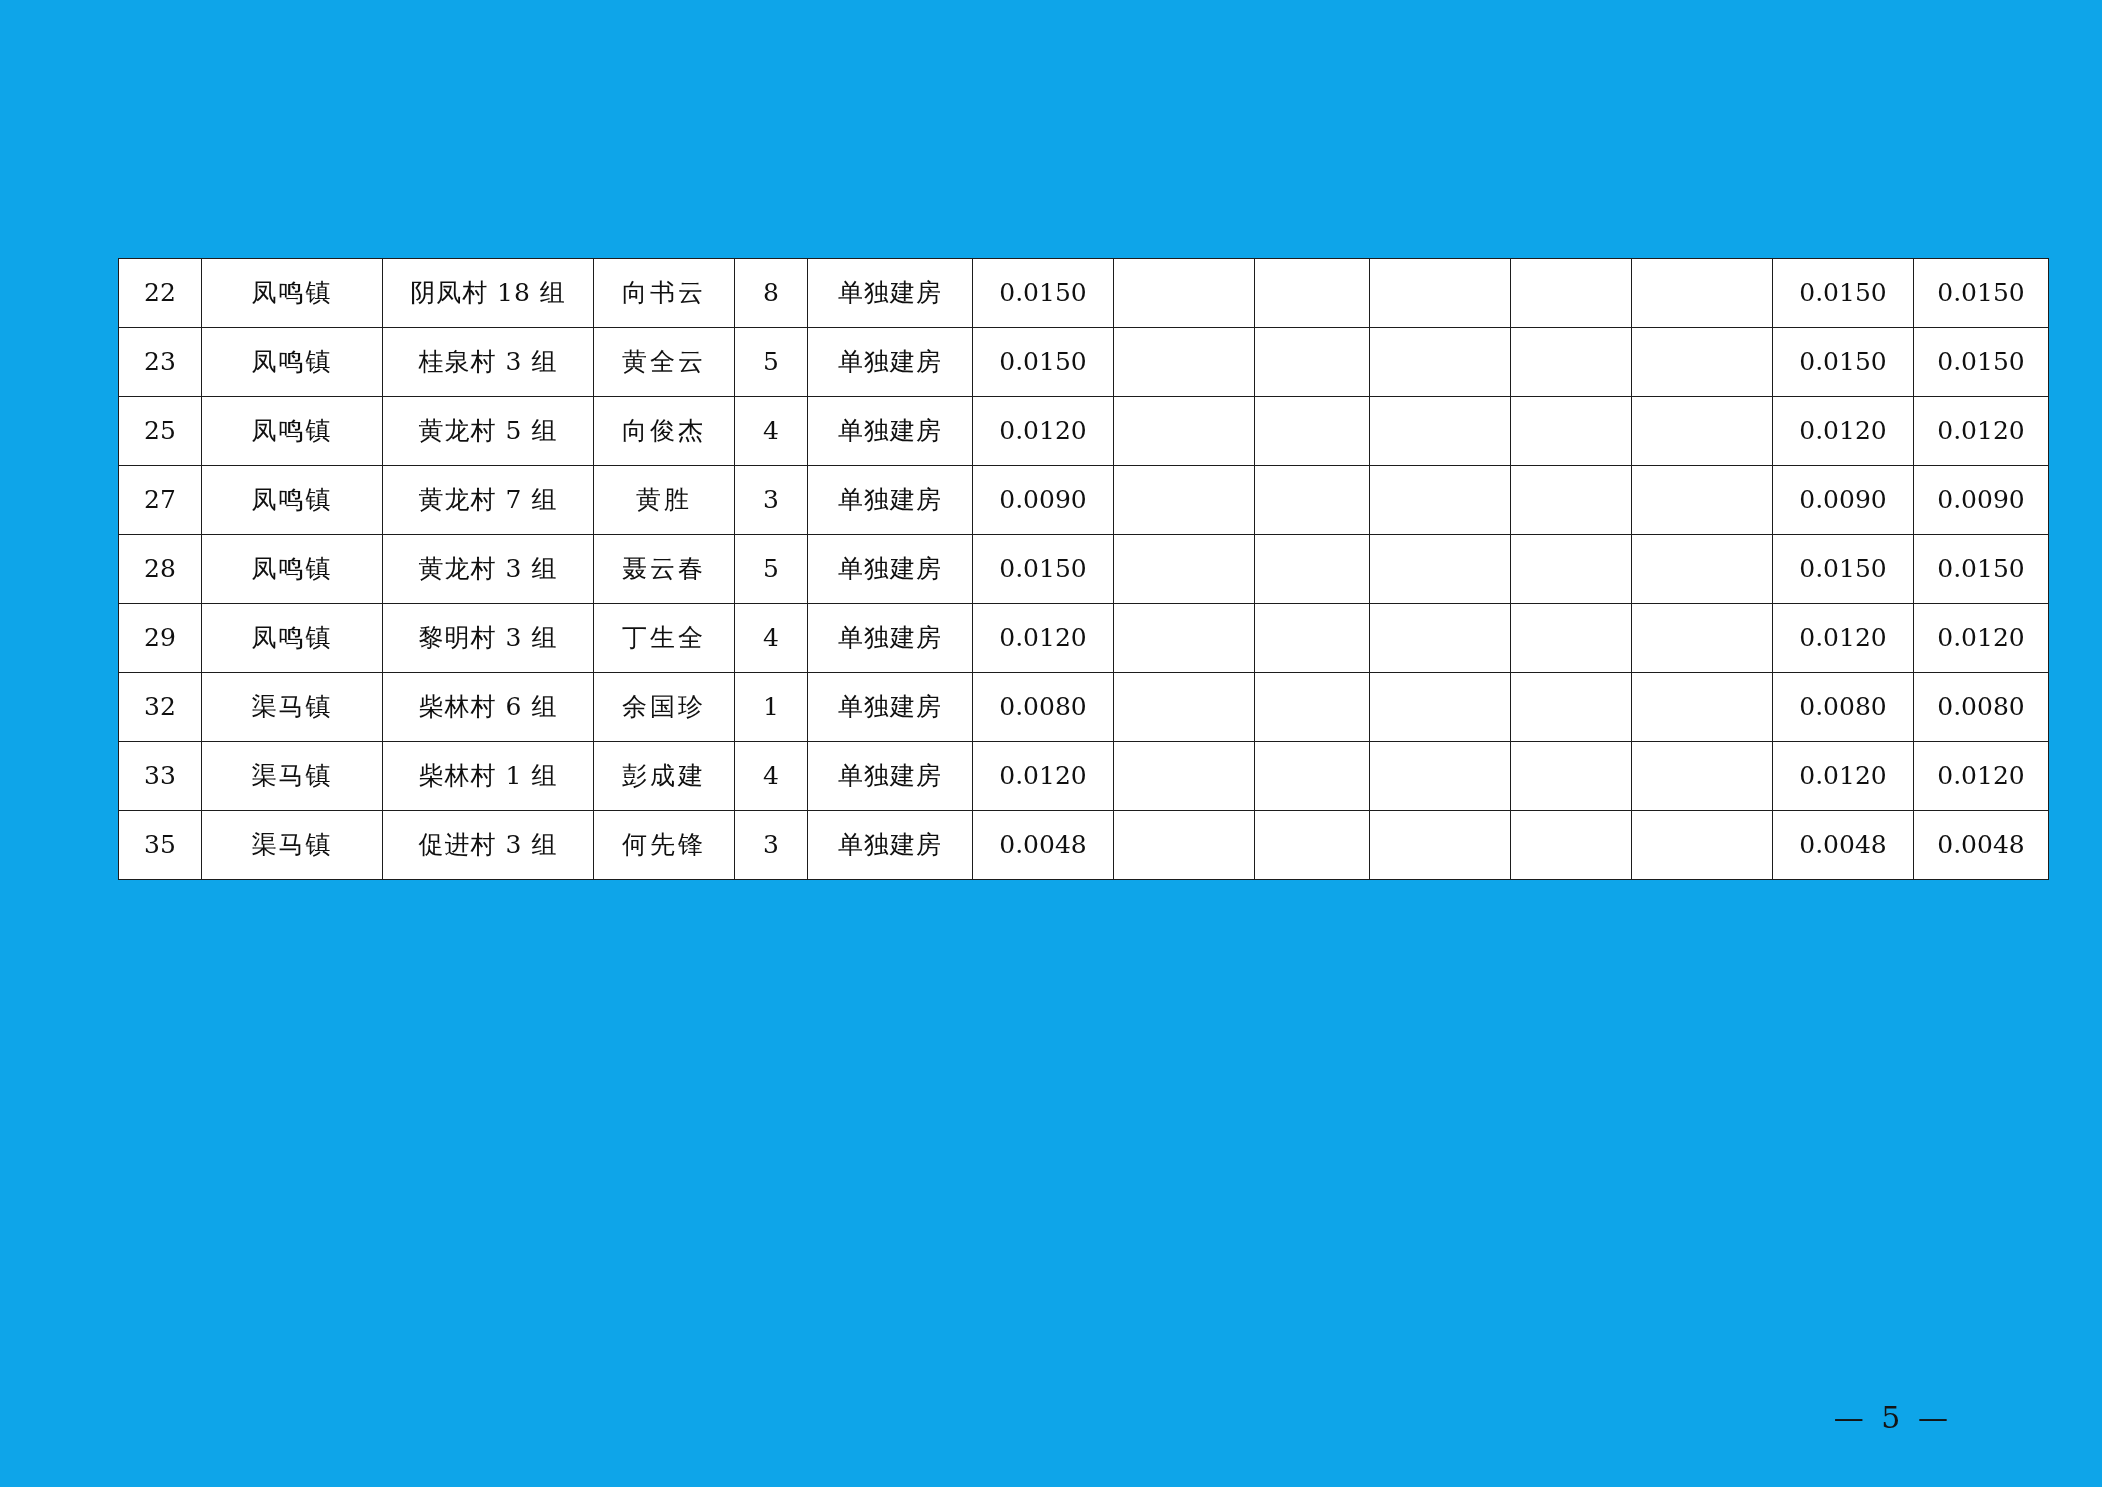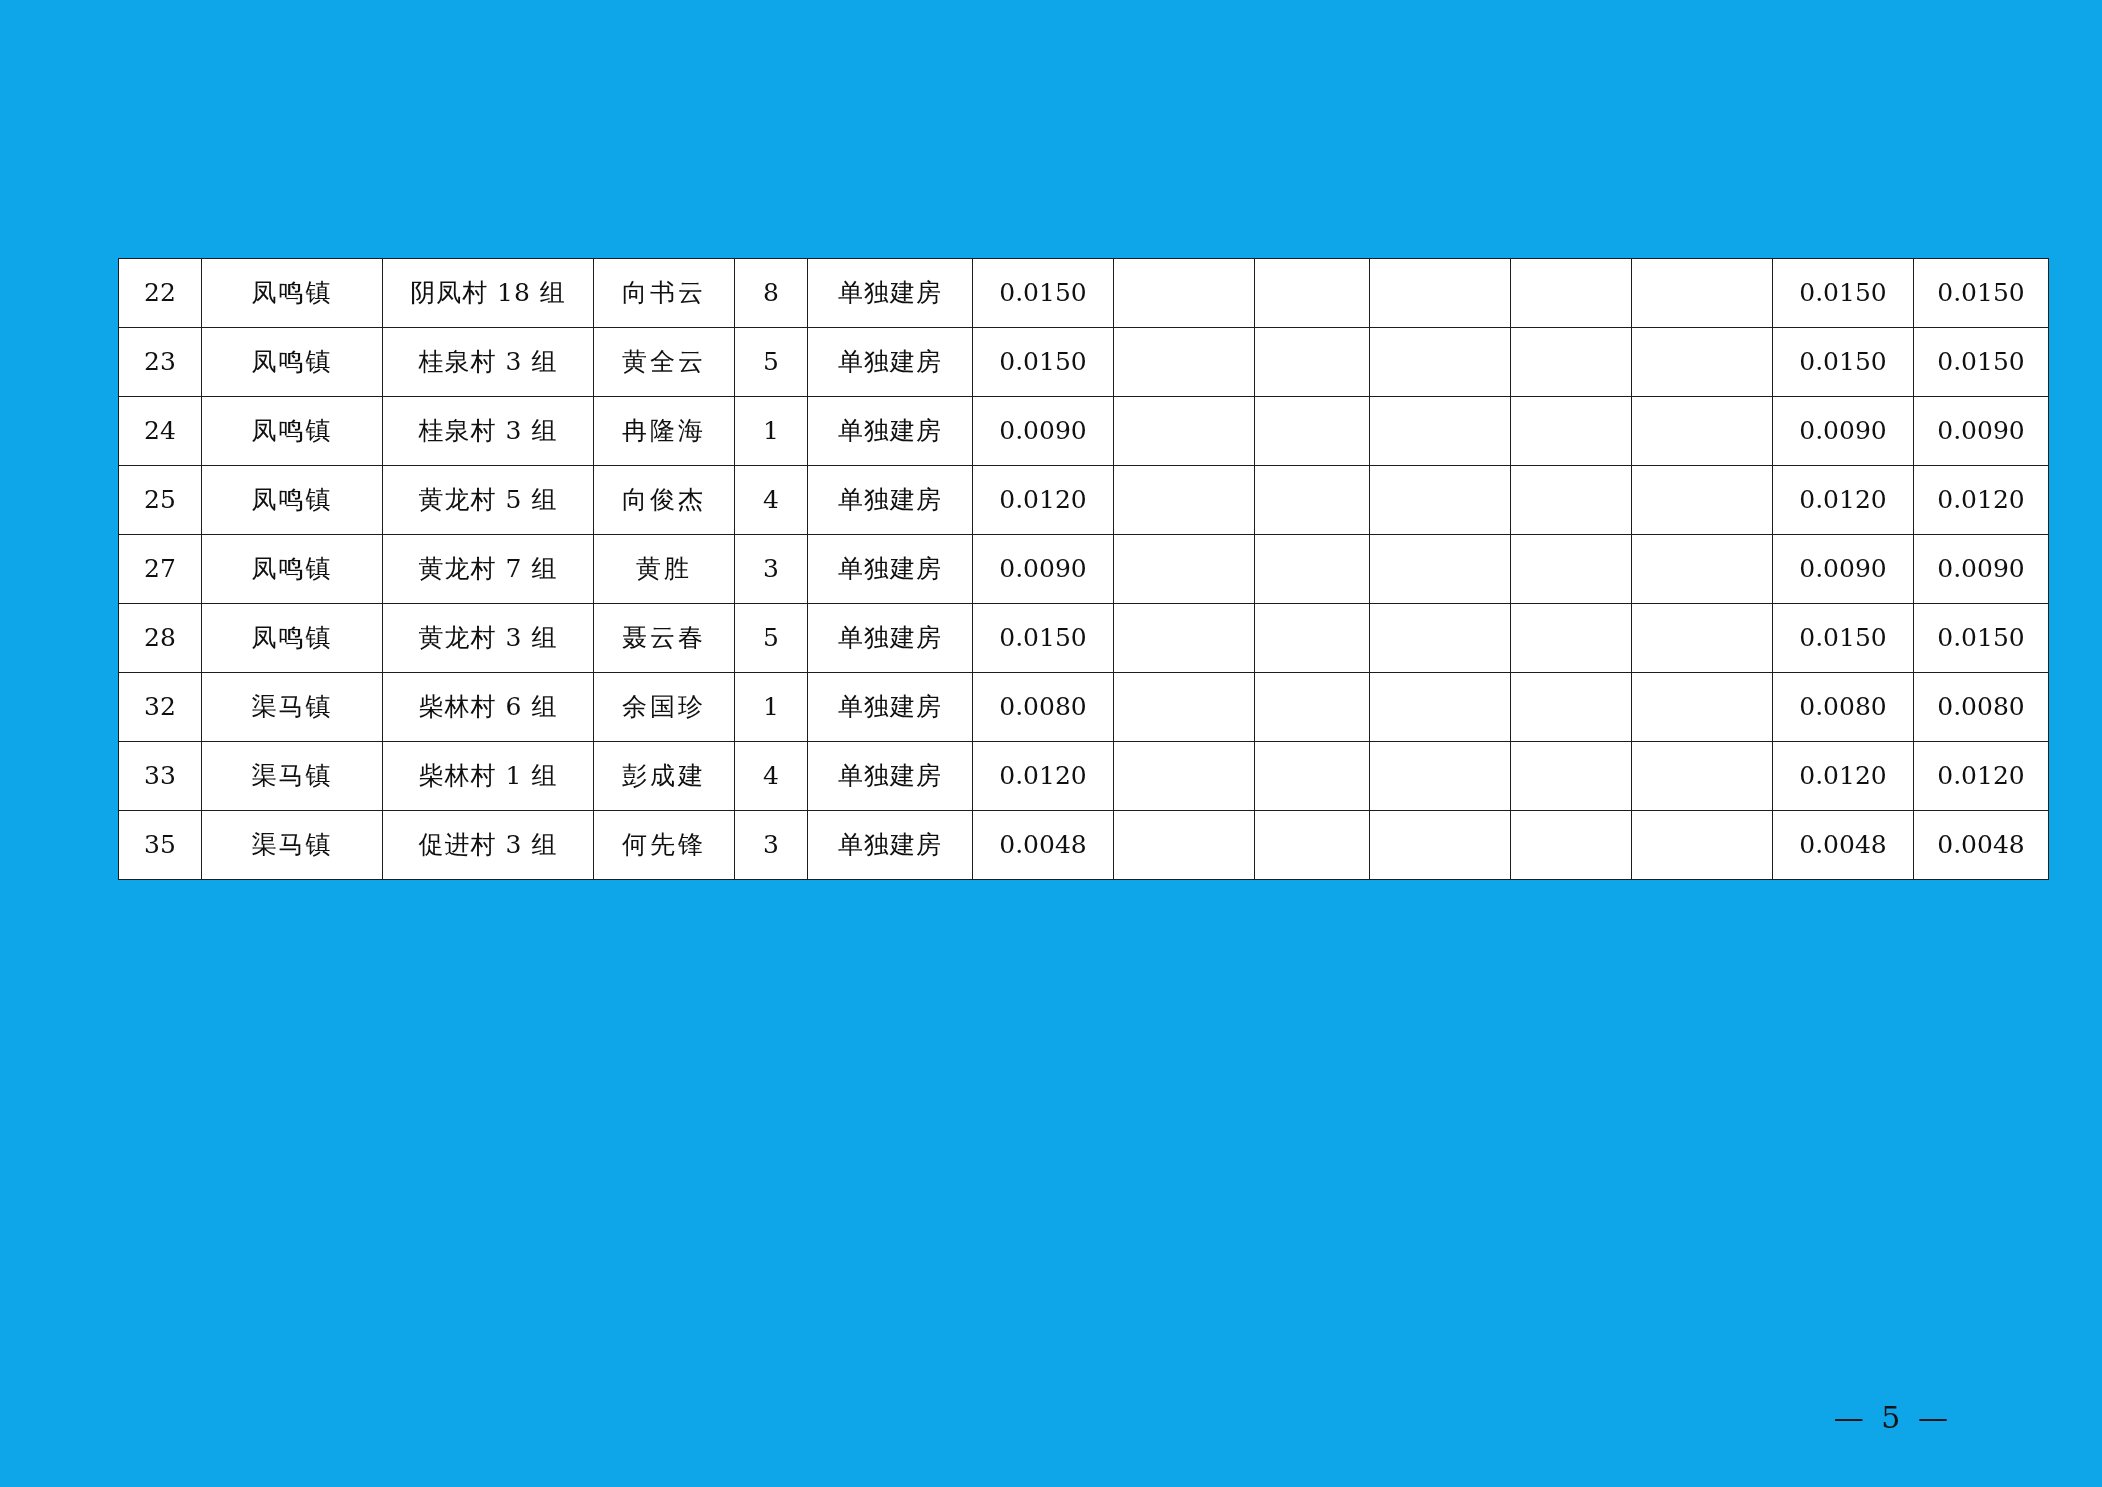"24" tr { html: <tr> <td>24</td> <td>凤鸣镇</td> <td>桂泉村 3 组</td> <td>冉隆海</td> <td>1</td> <td>单独建房</td> <td>0.0090</td> <td></td> <td></td> <td></td> <td></td> <td></td> <td>0.0090</td> <td>0.0090</td> </tr> -> none }
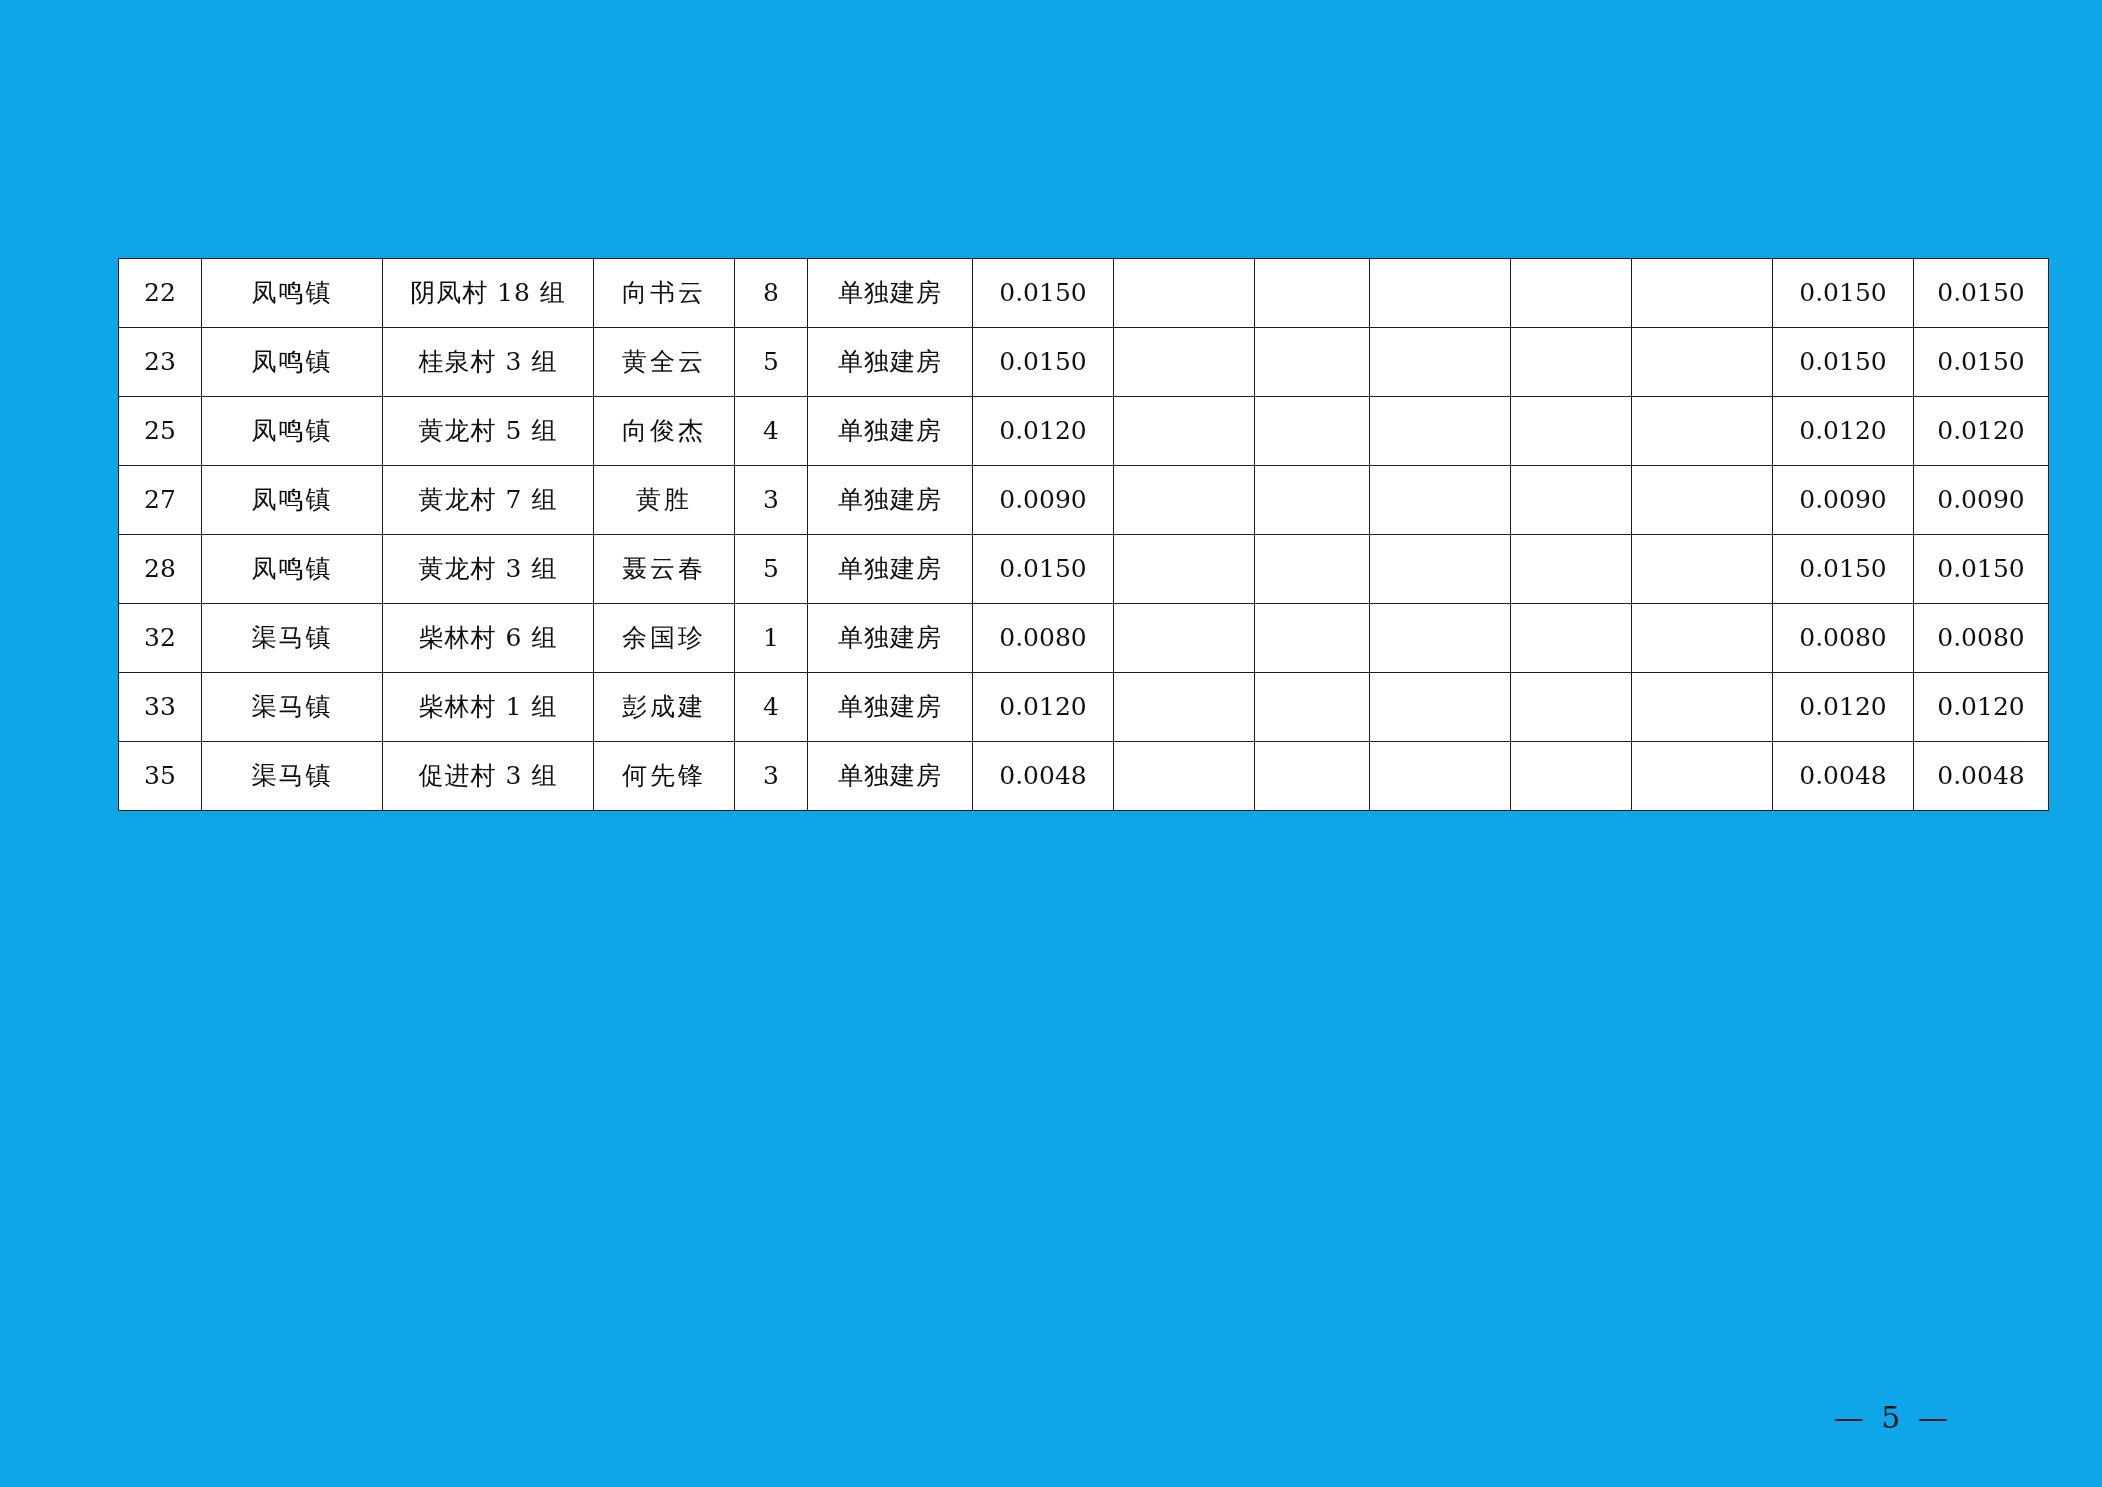"29" tr { html: none -> <tr> <td>29</td> <td>凤鸣镇</td> <td>黎明村 3 组</td> <td>丁生全</td> <td>4</td> <td>单独建房</td> <td>0.0120</td> <td></td> <td></td> <td></td> <td></td> <td></td> <td>0.0120</td> <td>0.0120</td> </tr> }
